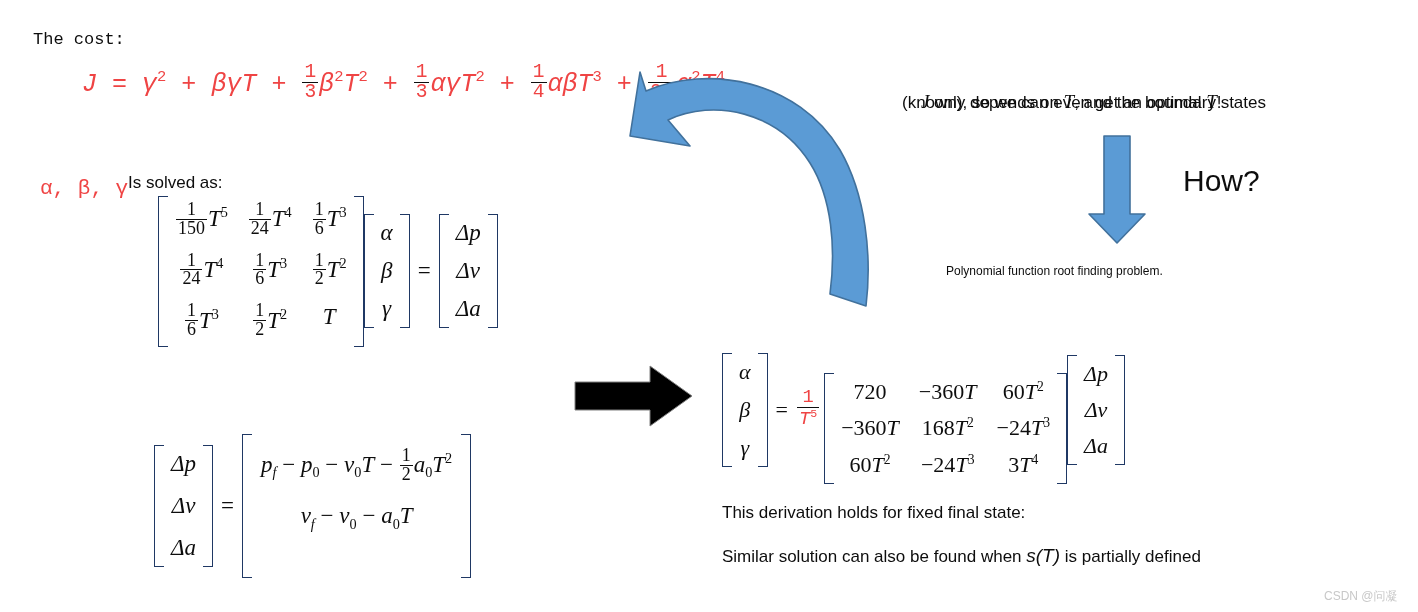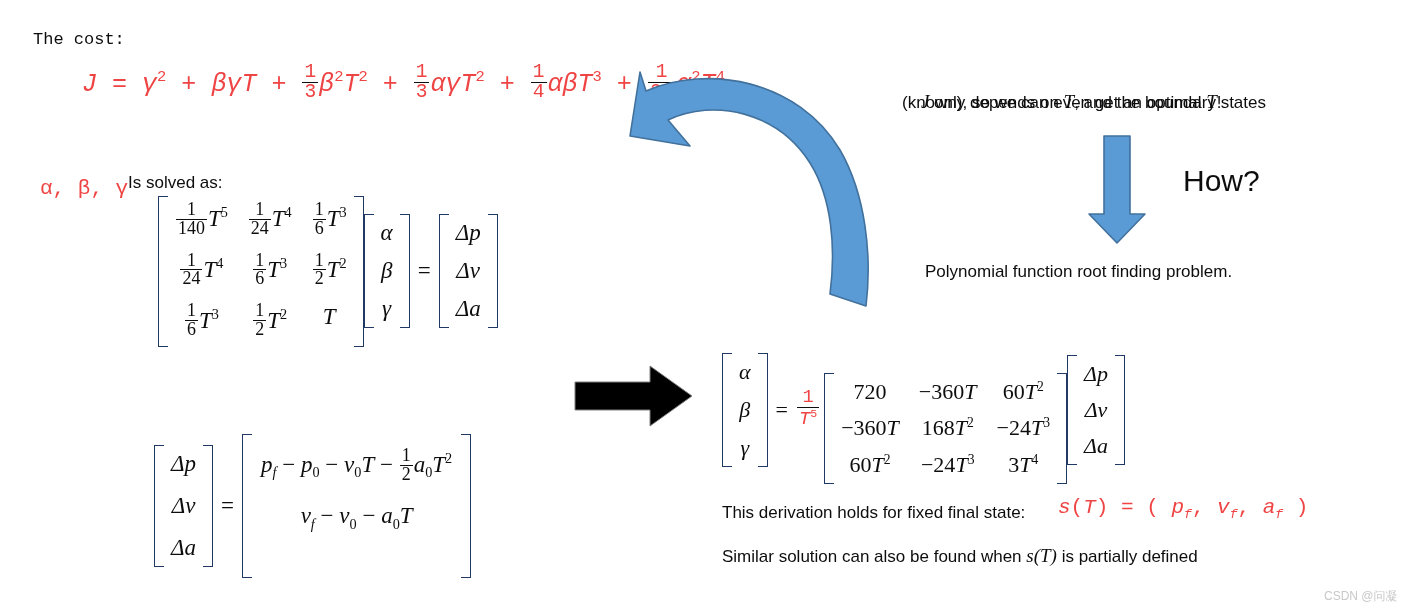"140" span.den { text: 140 -> 150 }
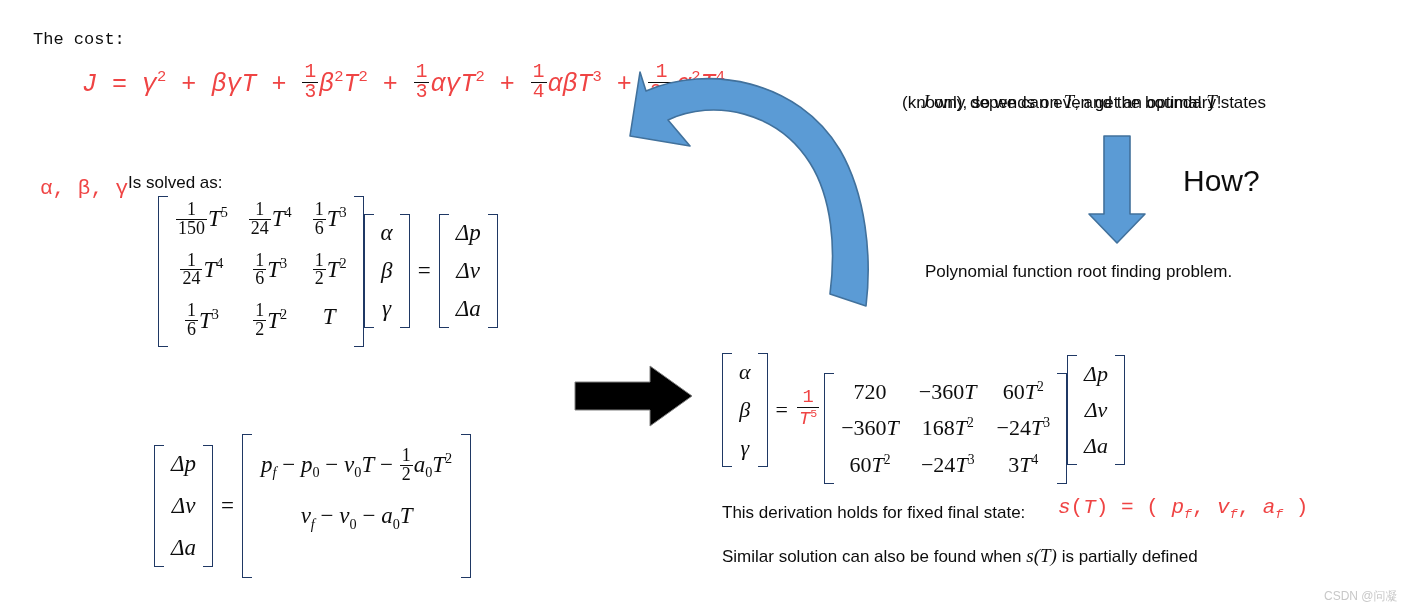"Polynomial function root finding" div.body-text { font-size: 17px -> 12px; left: 925px -> 946px }
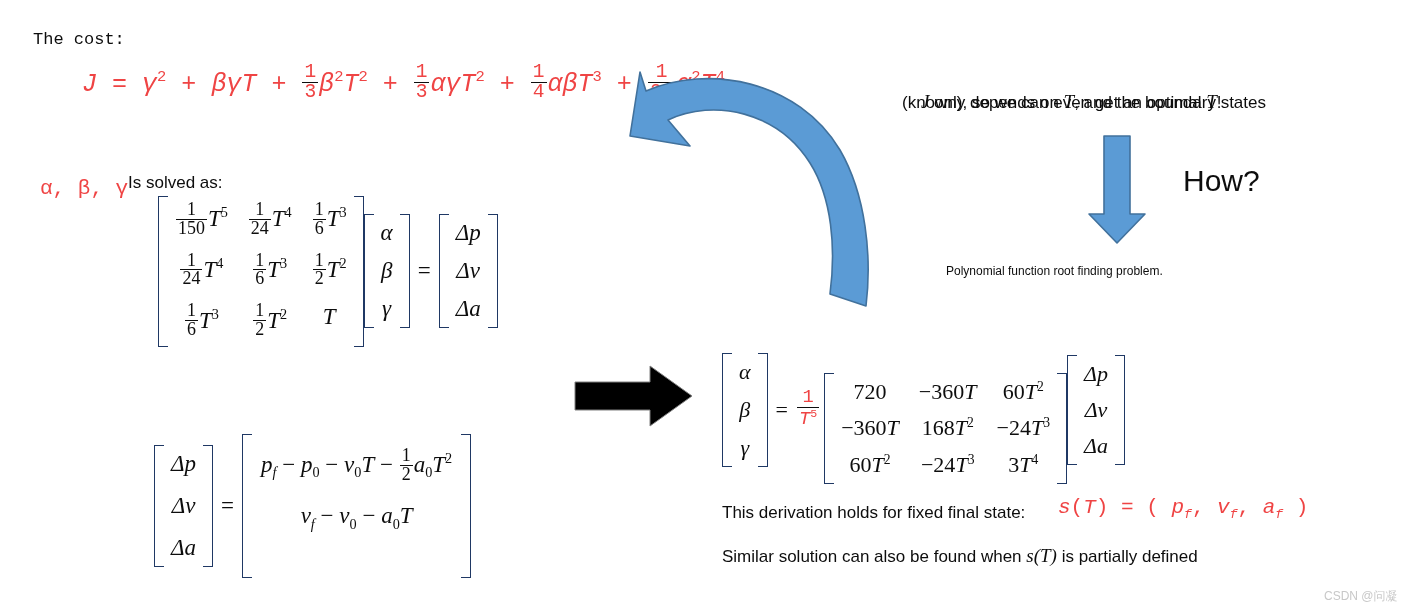"s(T) = ( pf, vf," div.math { html: <div> <span>s</span>(<span>T</span>) = ( <span>p</span><span>f</span>, <span>v</span><span>f</span>, <span>a</span><span>f</span> ) </div> -> none }
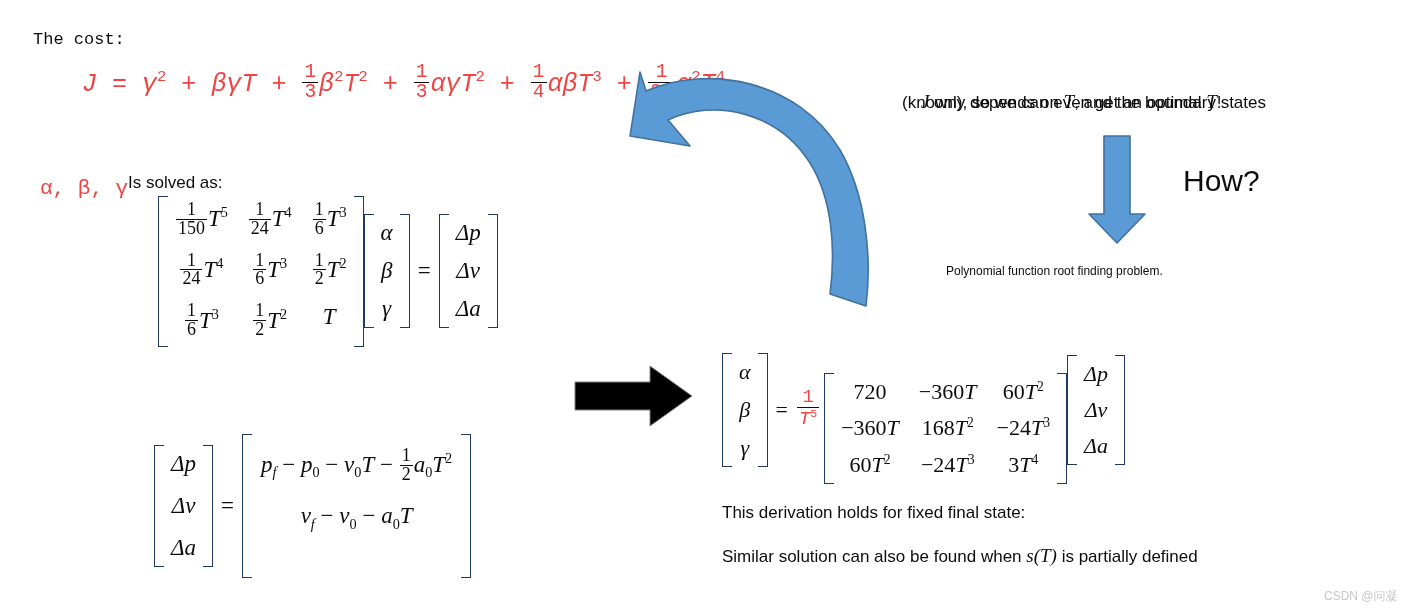"s(T)" span.mi { font-family: Liberation Serif, serif -> Liberation Sans, sans-serif }
